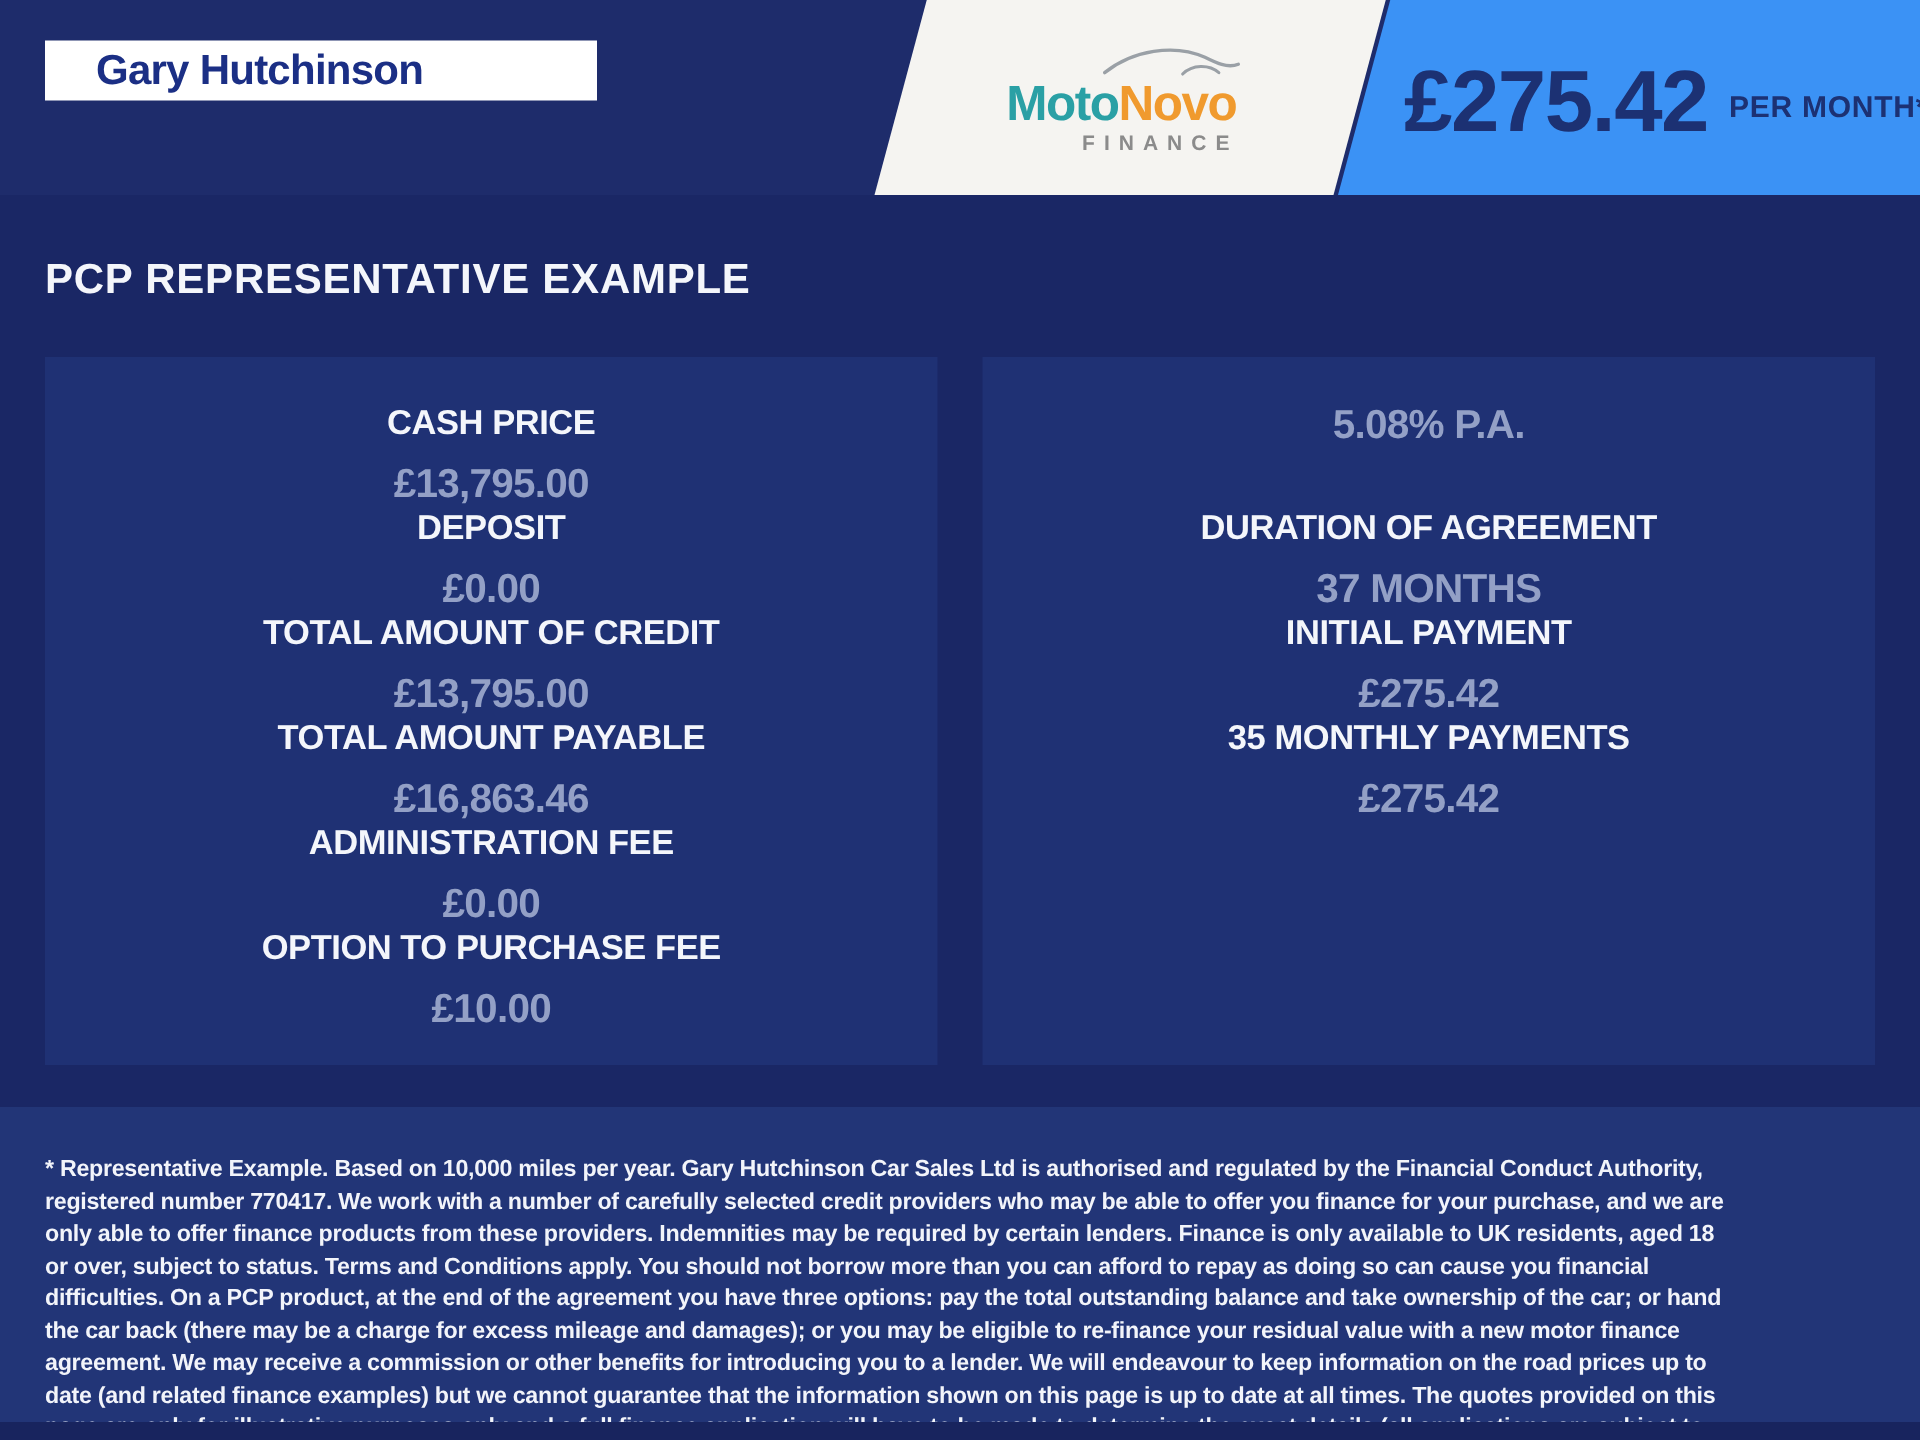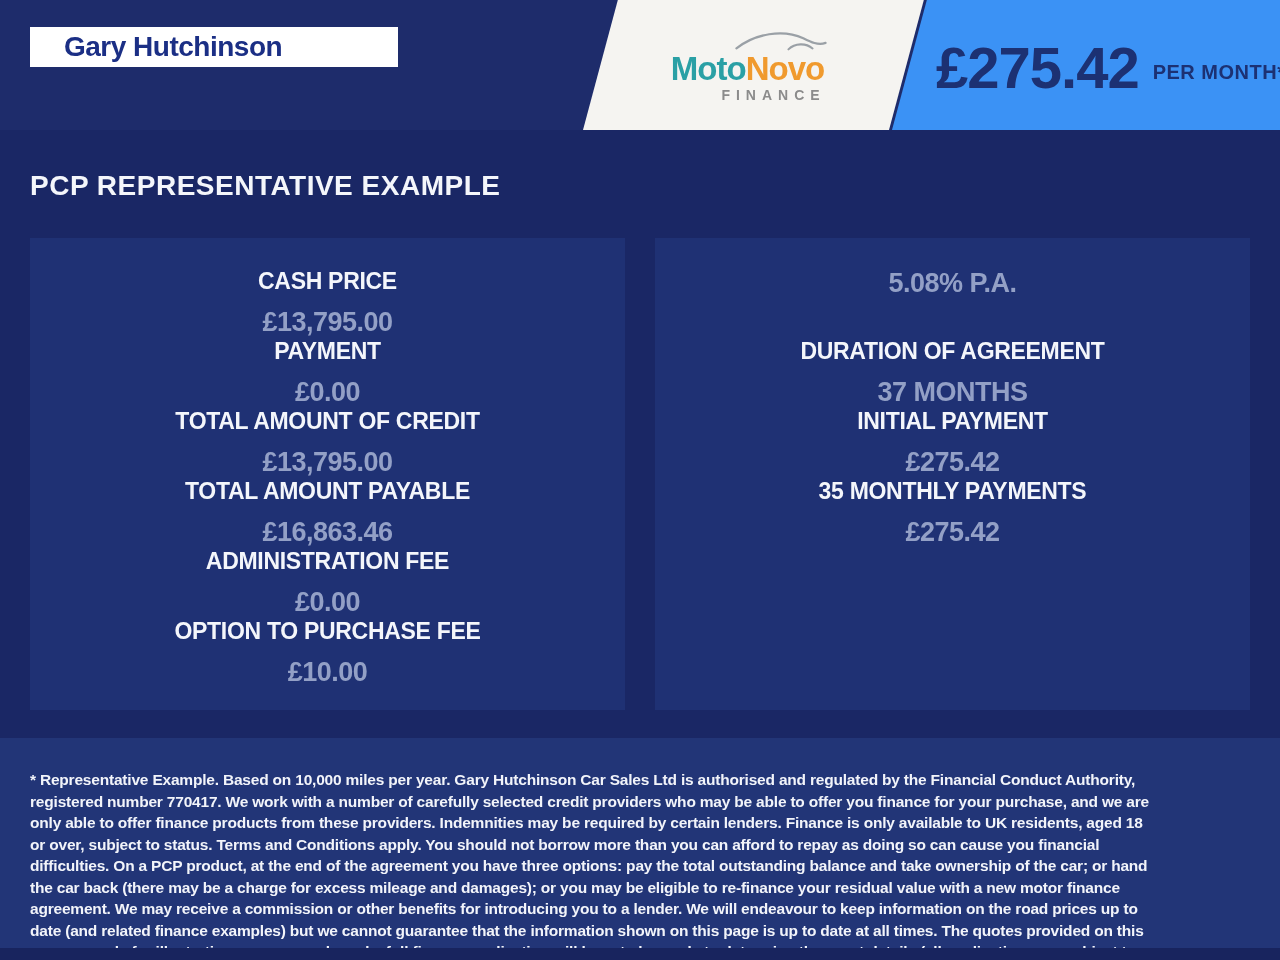"PAYMENT" span.row-label { text: PAYMENT -> DEPOSIT }
